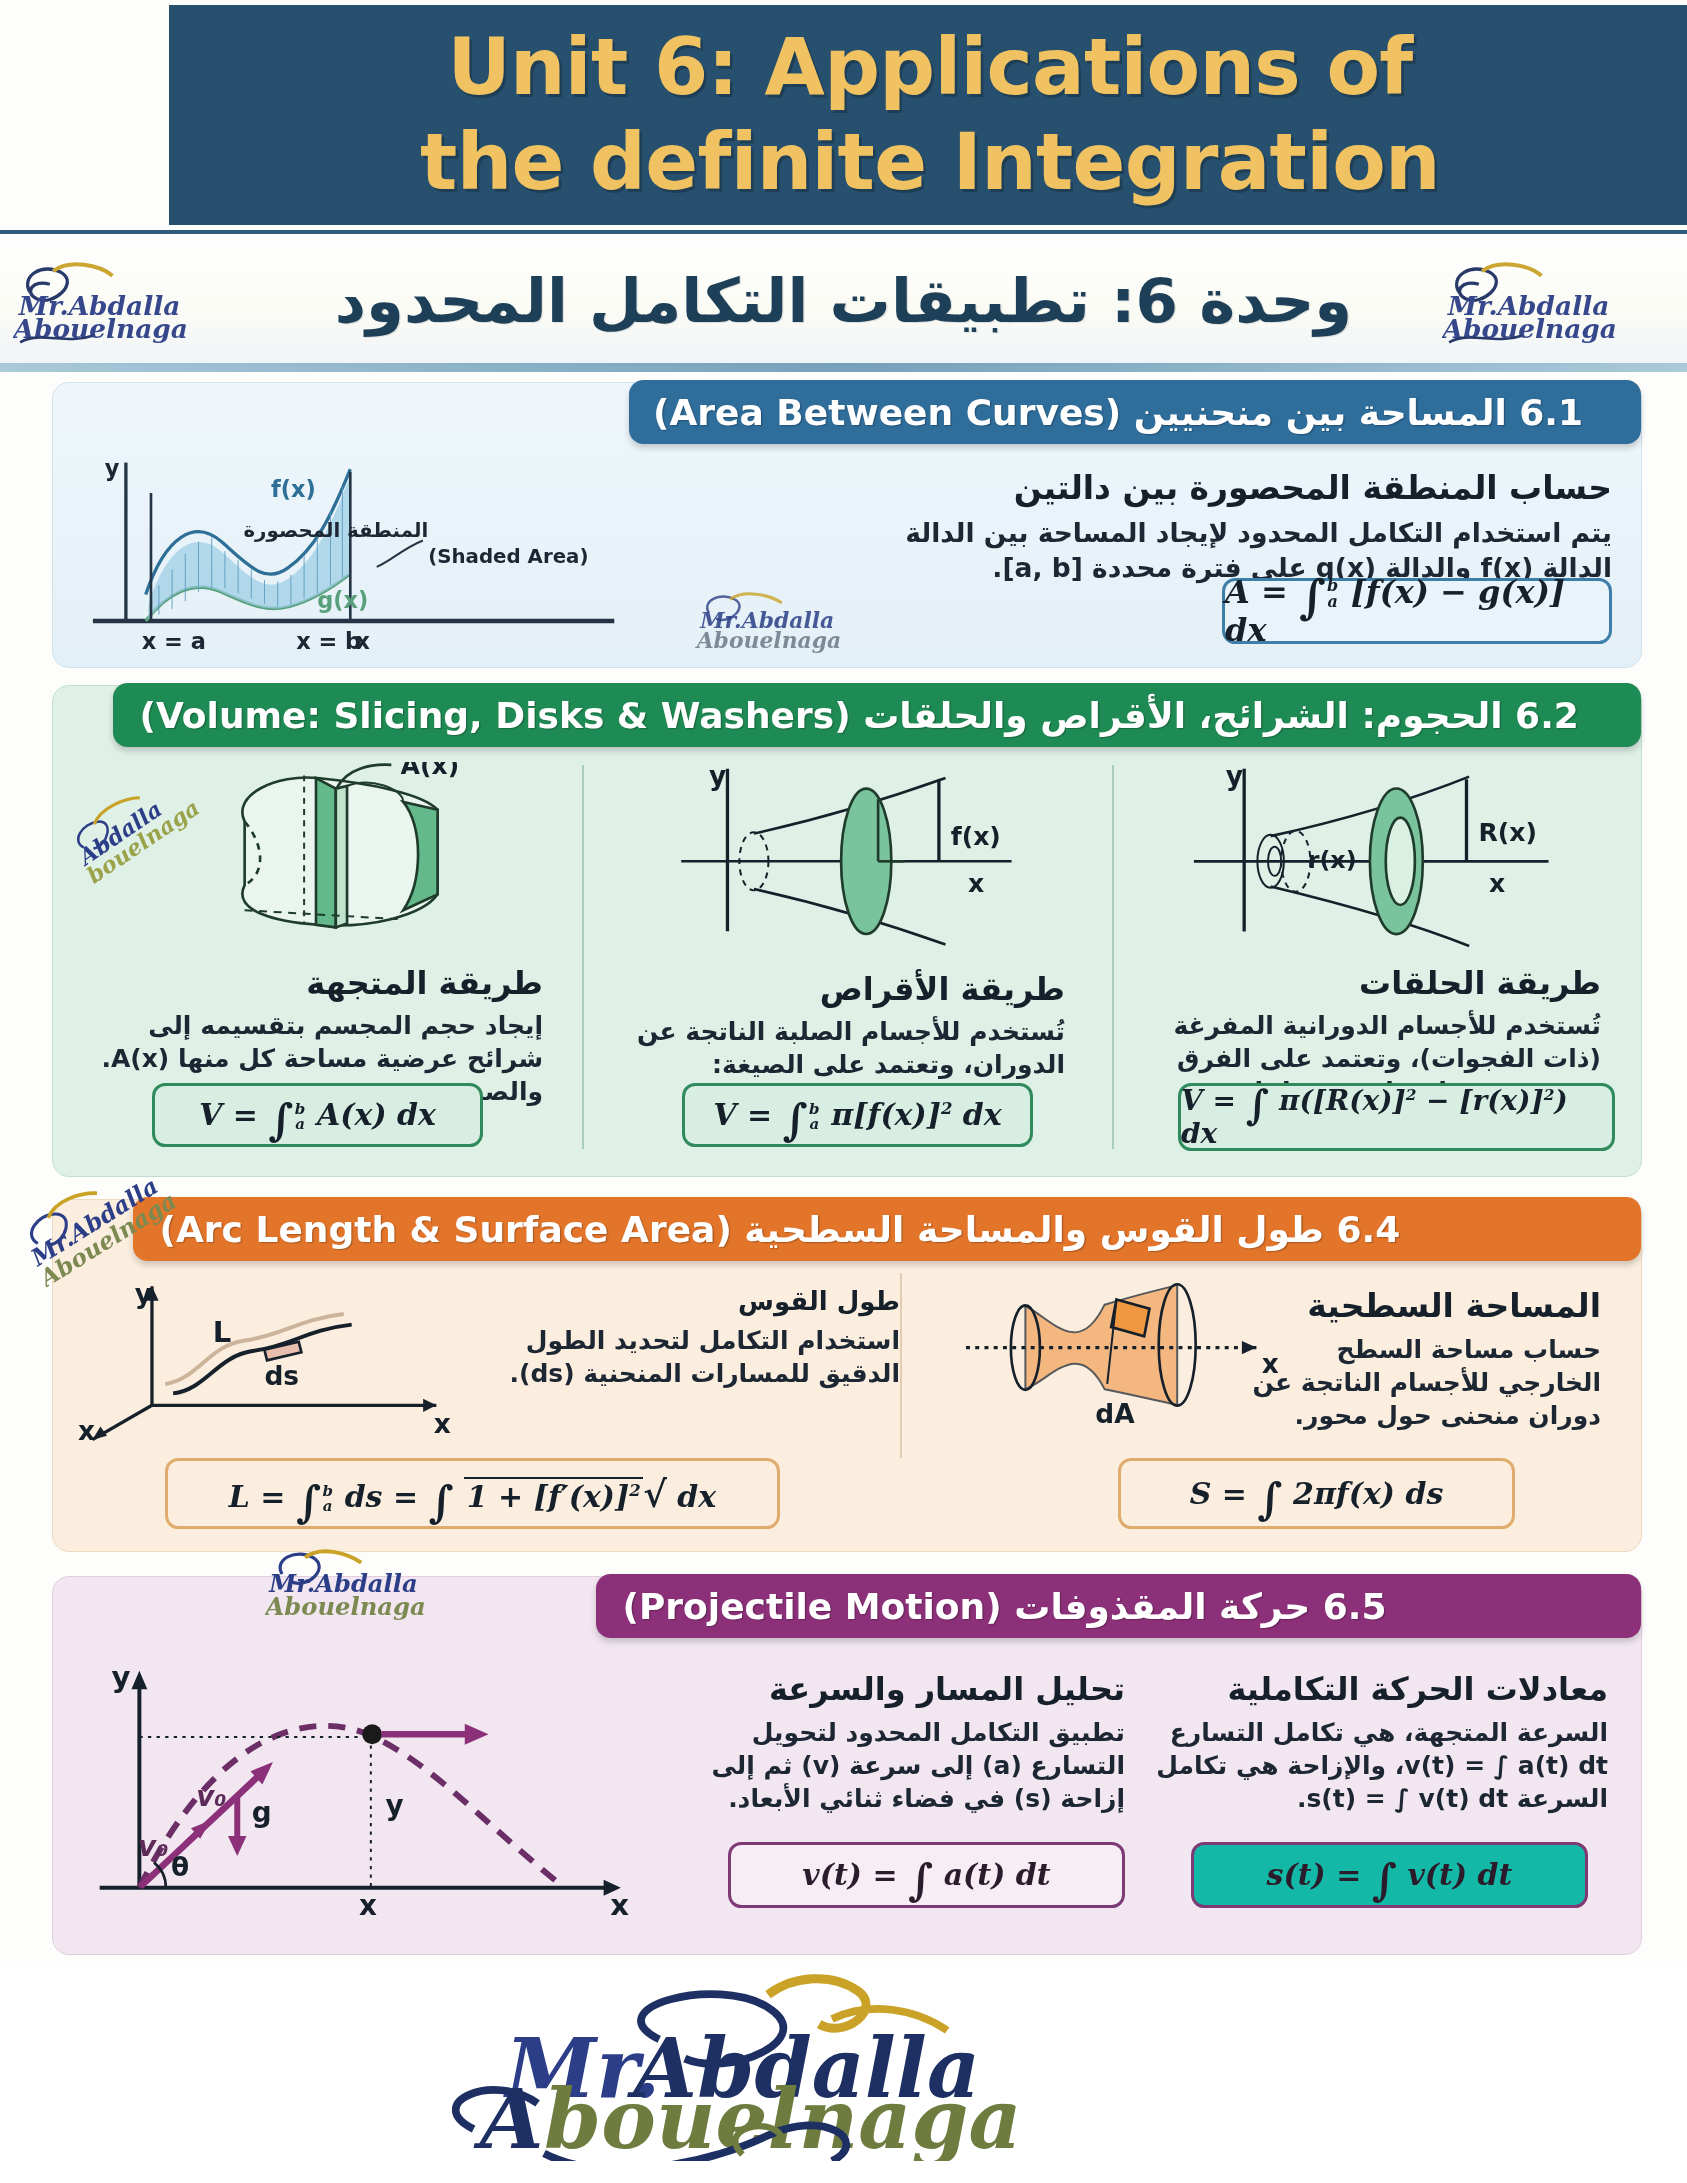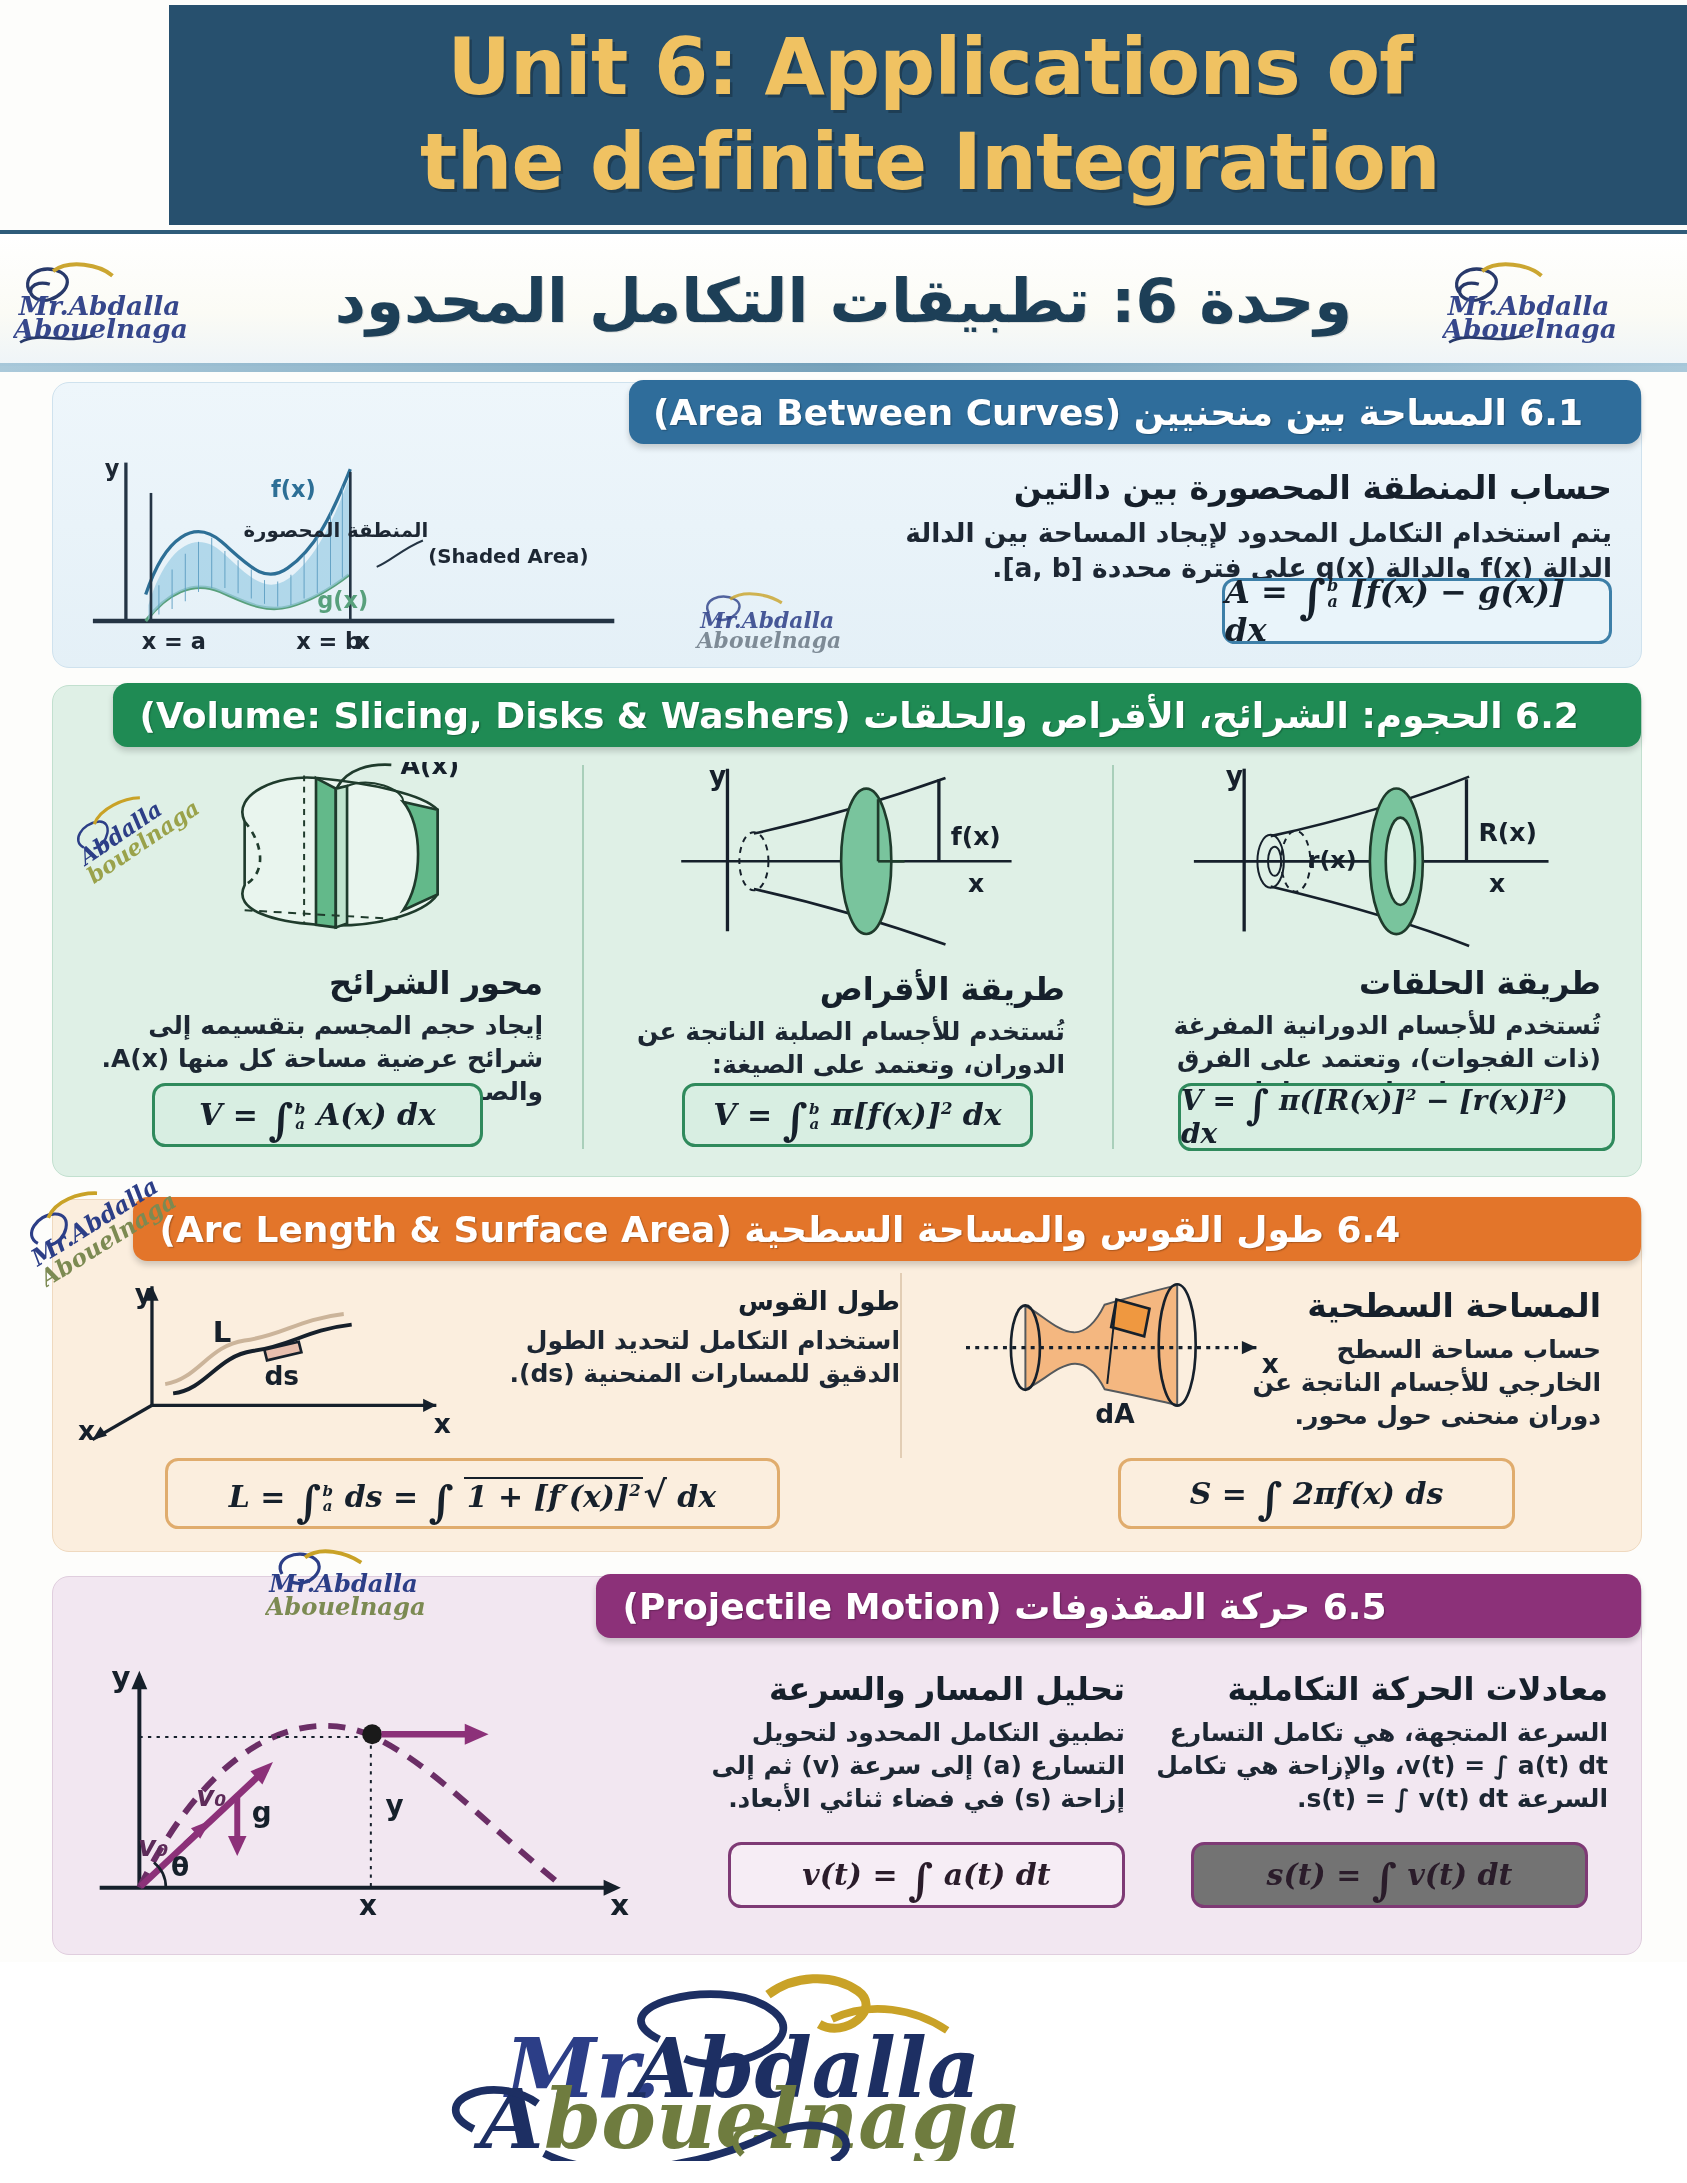"محور الشرائح" div.blk-title { text: محور الشرائح -> طريقة المتجهة }
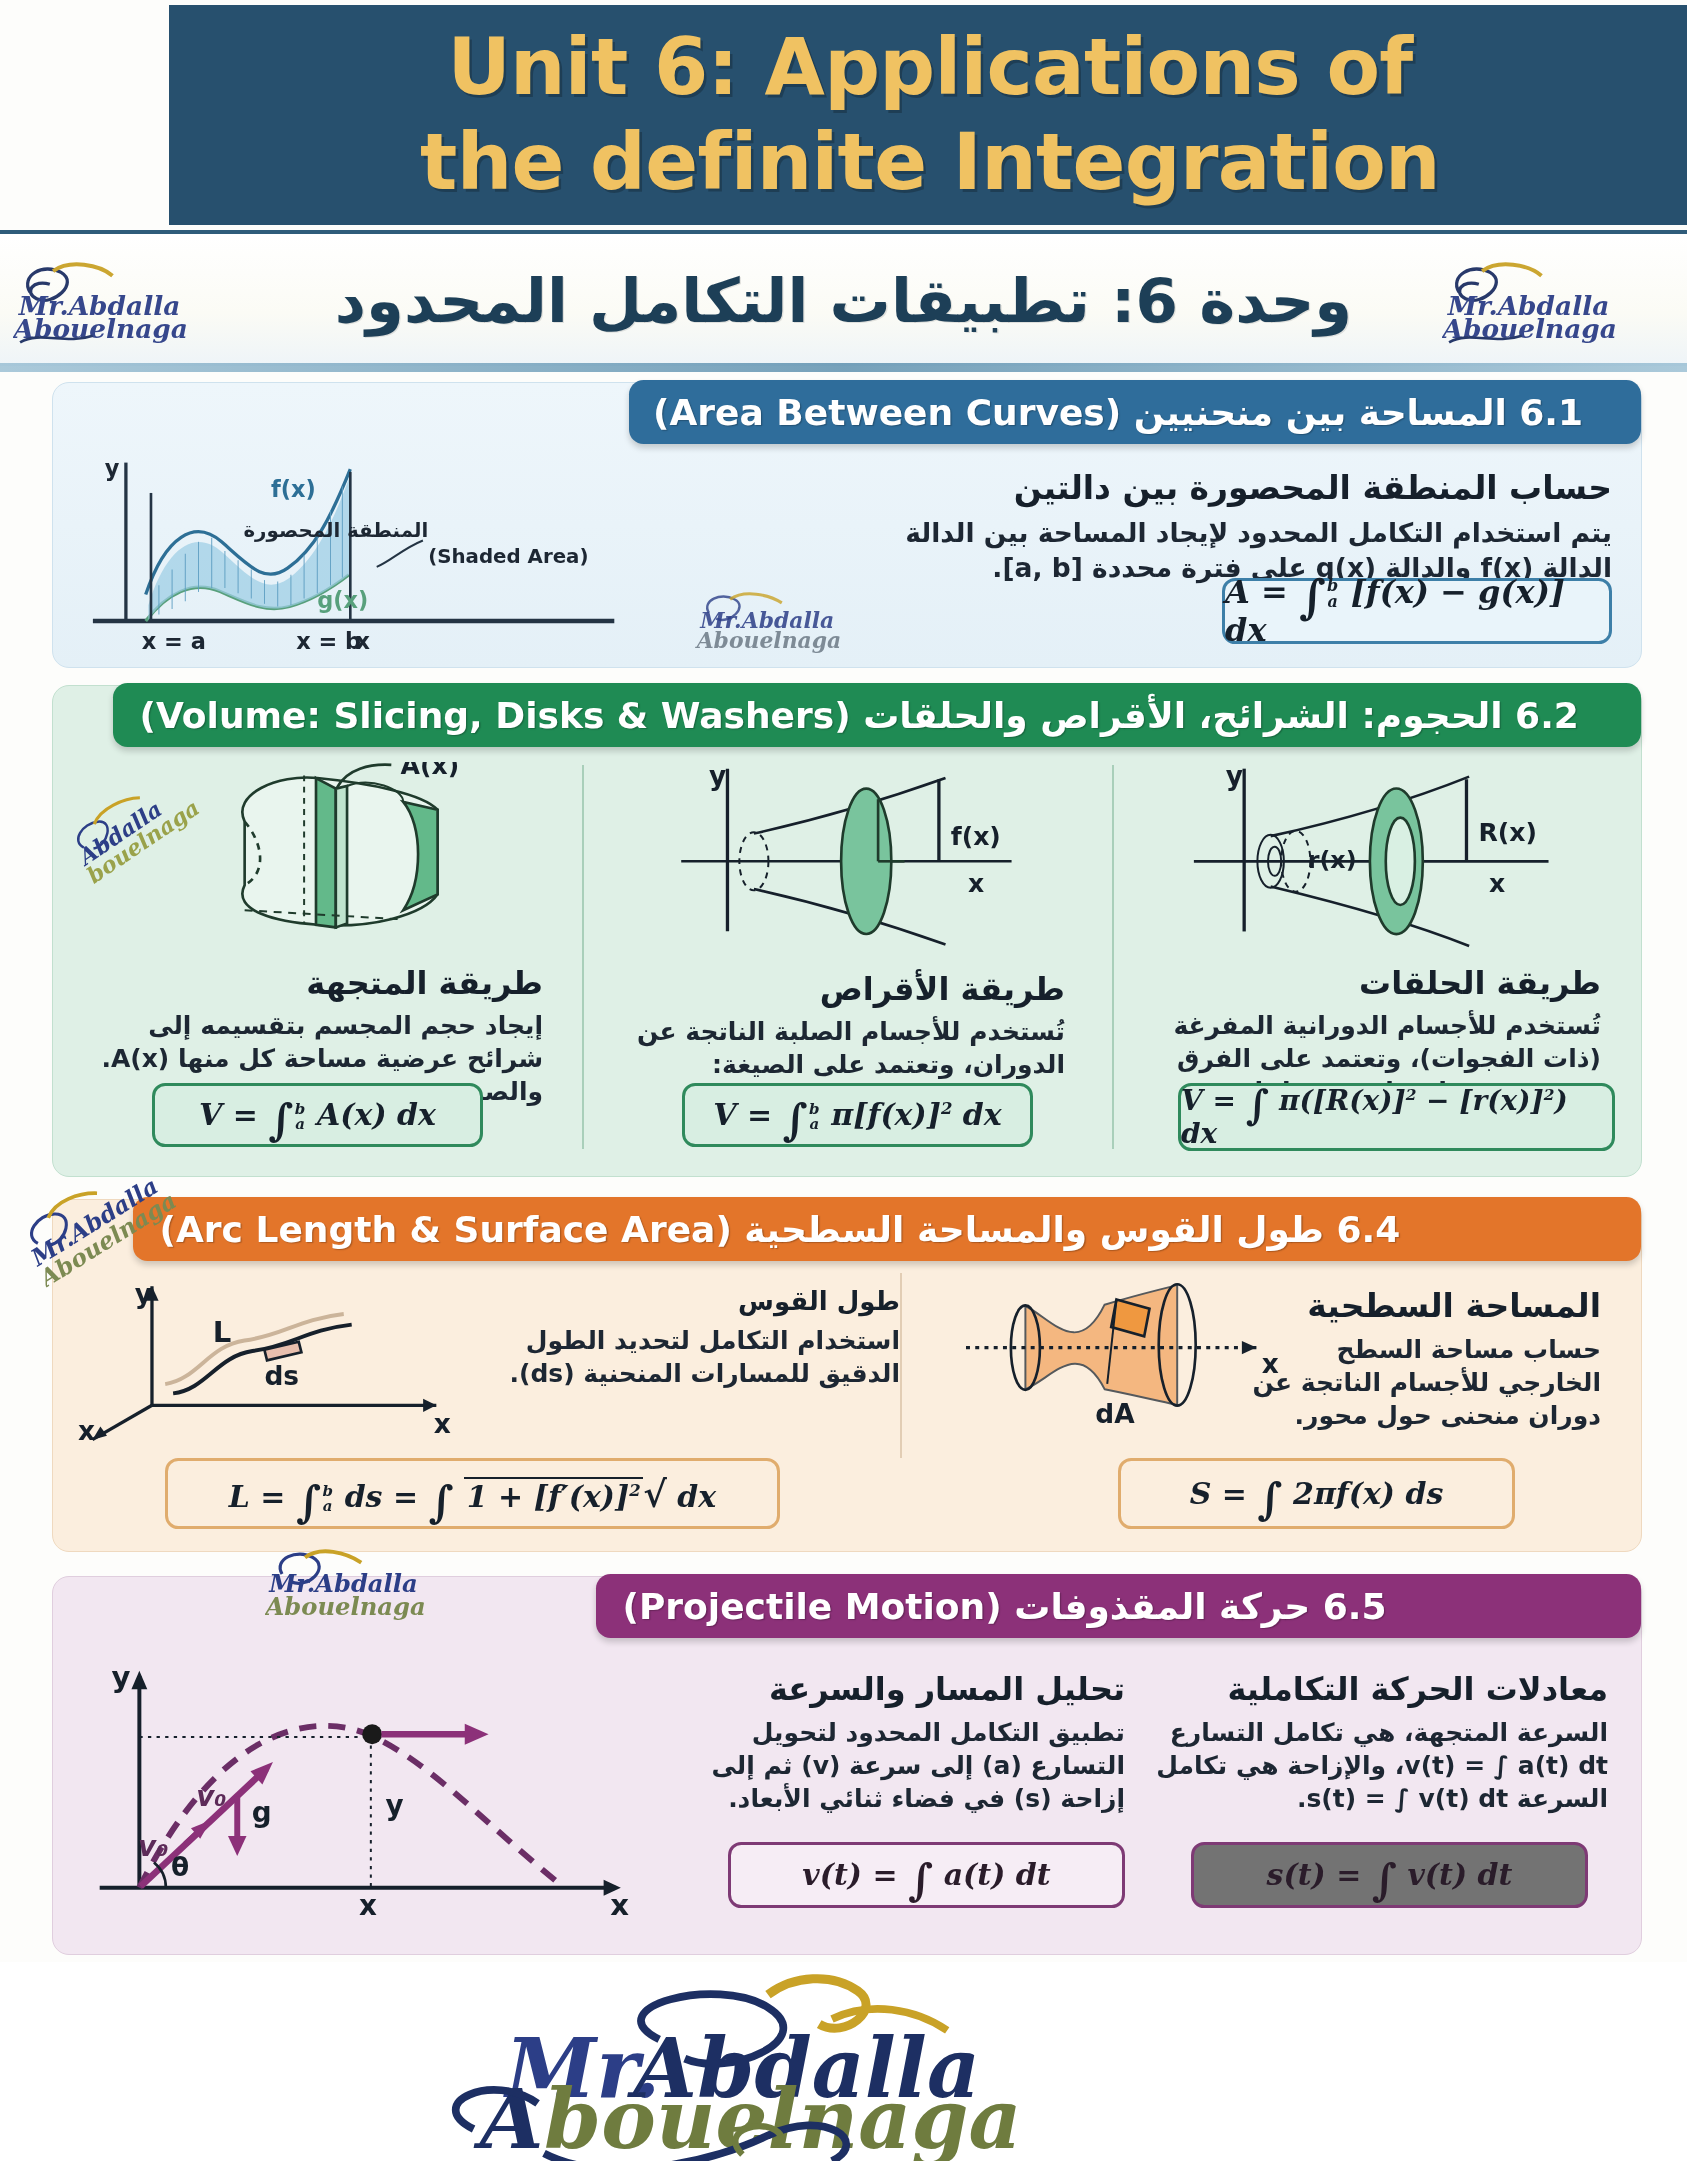"s(t) = ∫ v(t) dt" div.formula { background: #737373 -> #14b8a6 }
